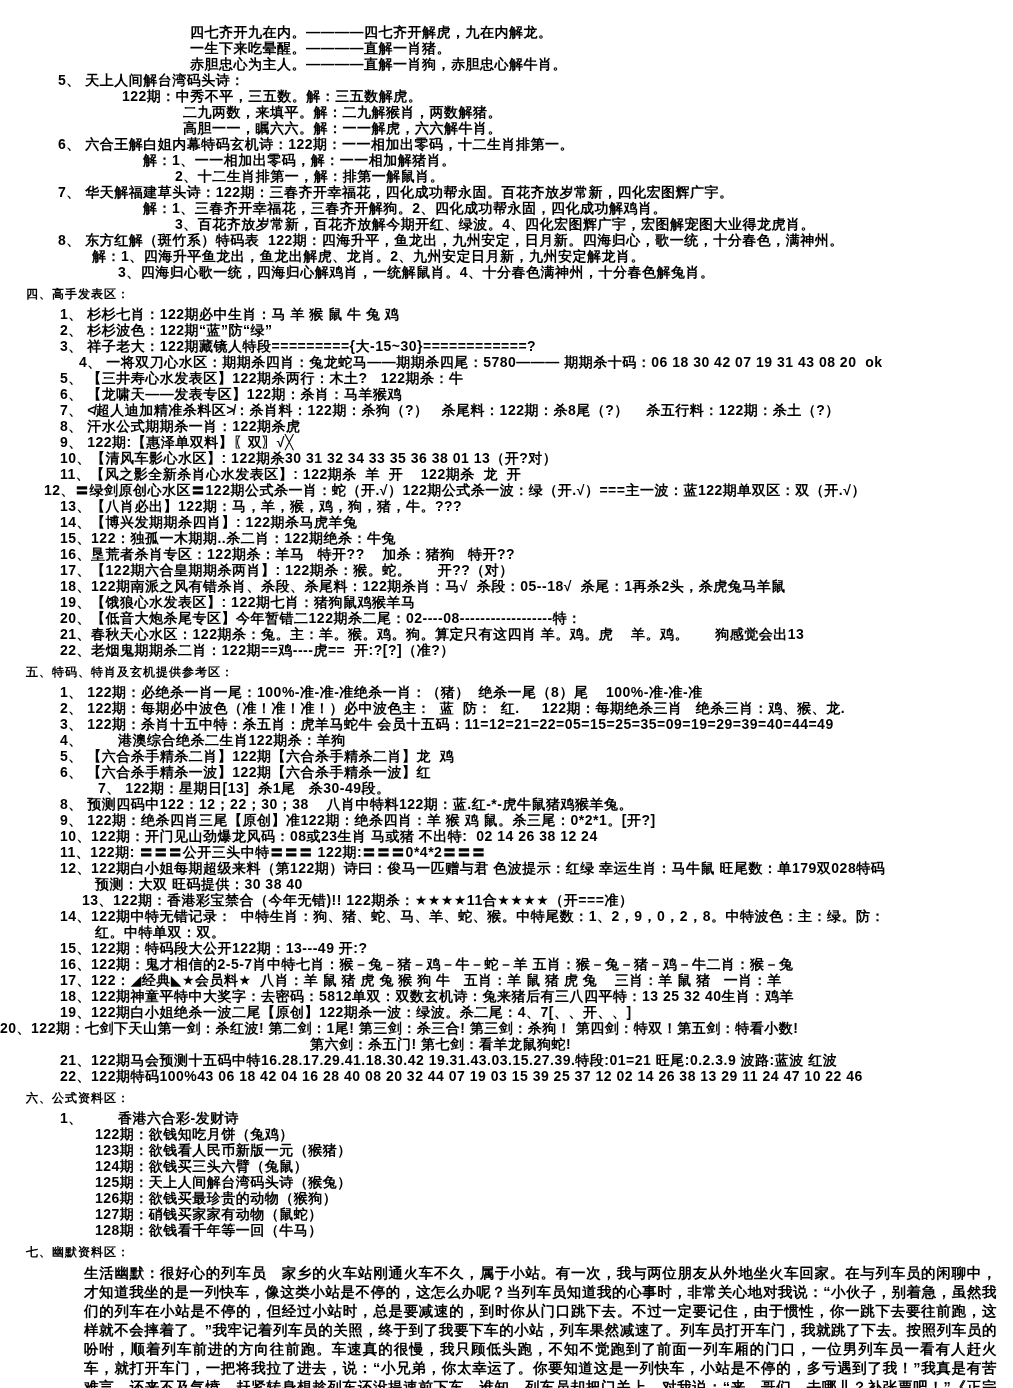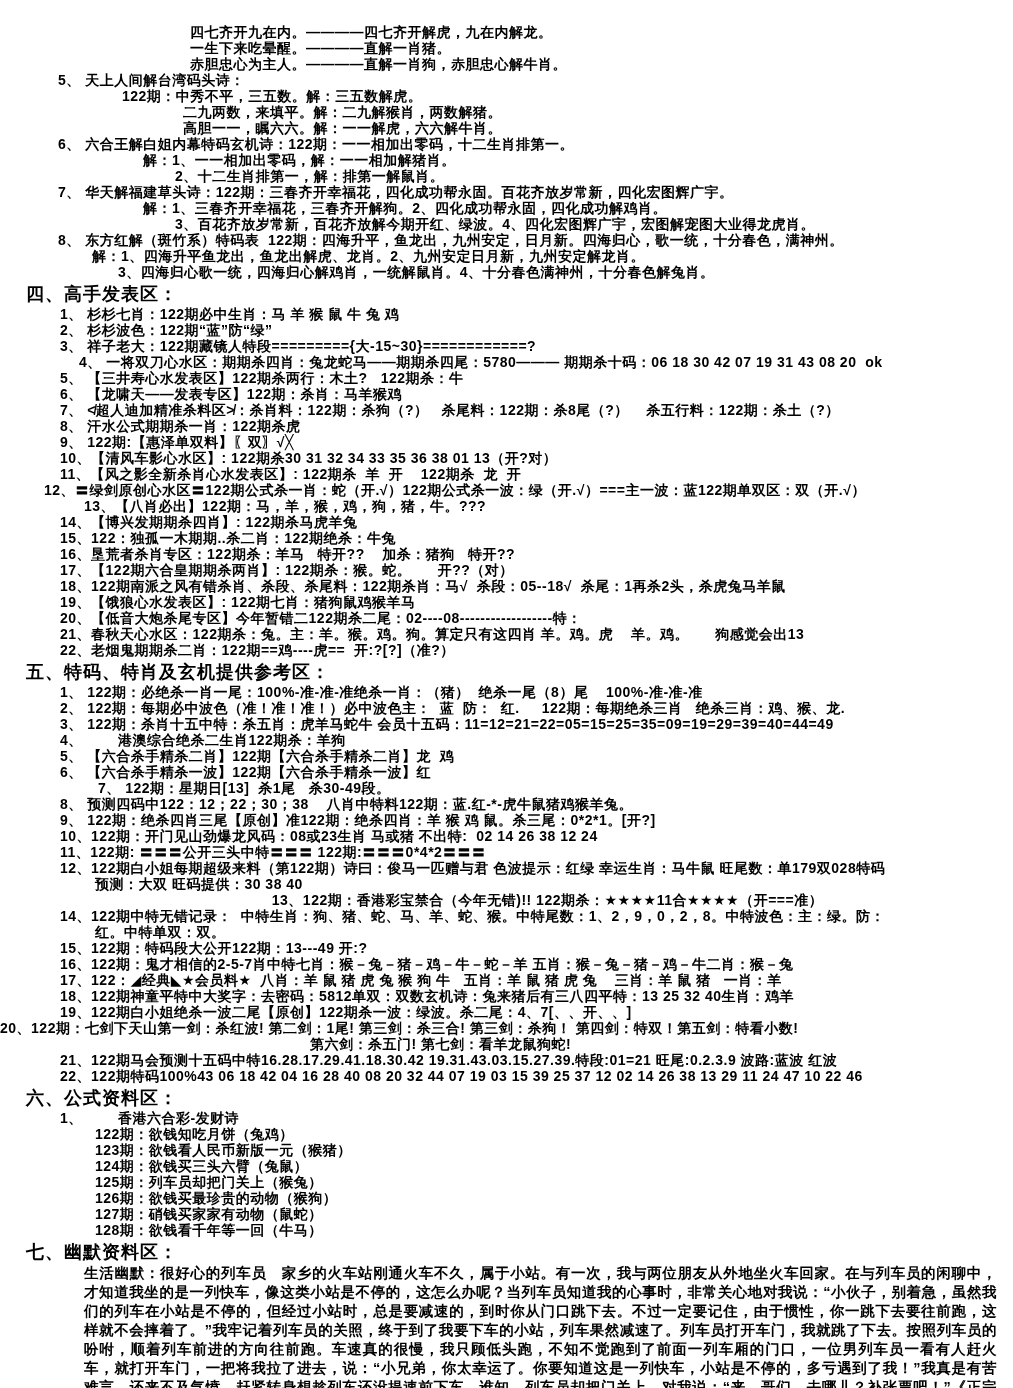"四、高手发表区：" .heading { font-size: 18px -> 12px }
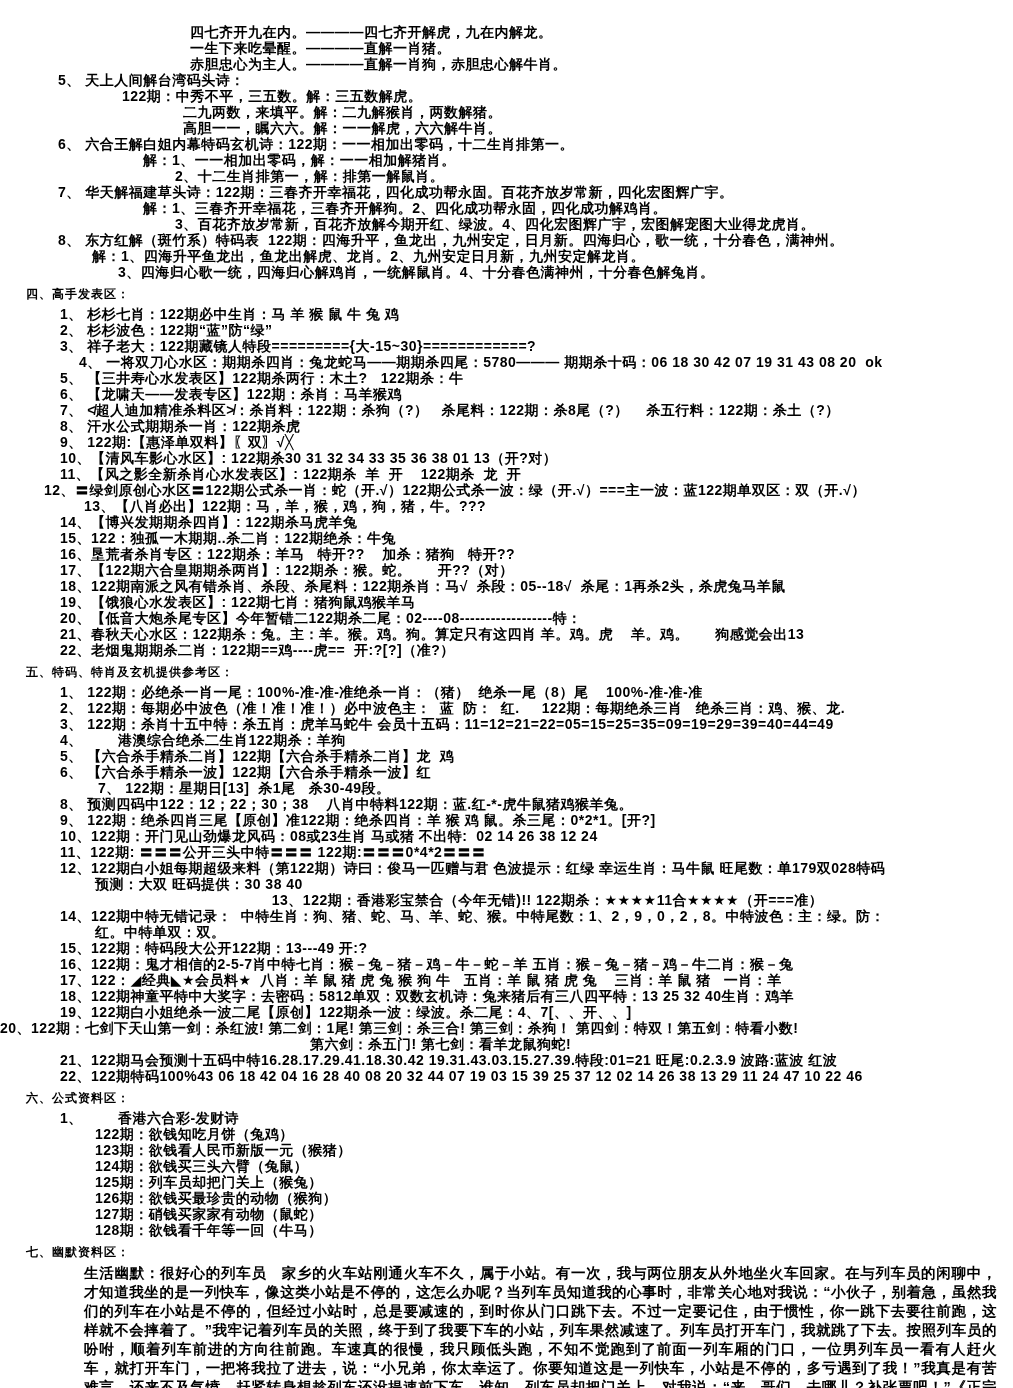"13、【八肖必出】122期：马，羊，猴，鸡，狗，猪，牛。???" div.line { padding-left: 84px -> 60px }
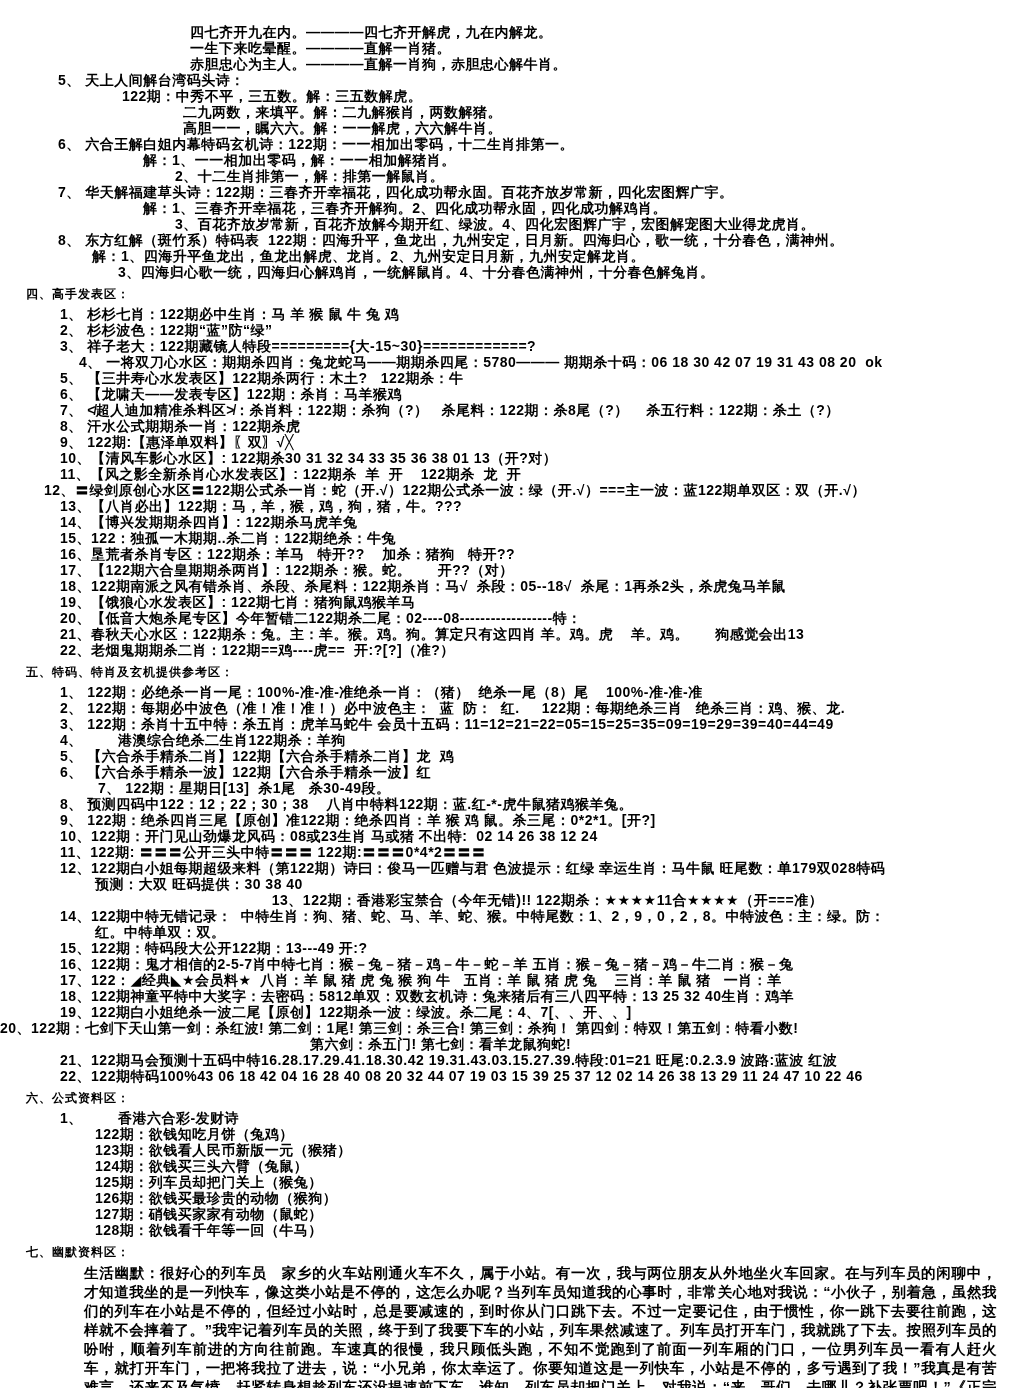"13、122期：香港彩宝禁合（今年无错)!!" div.line { text-align: center -> none }
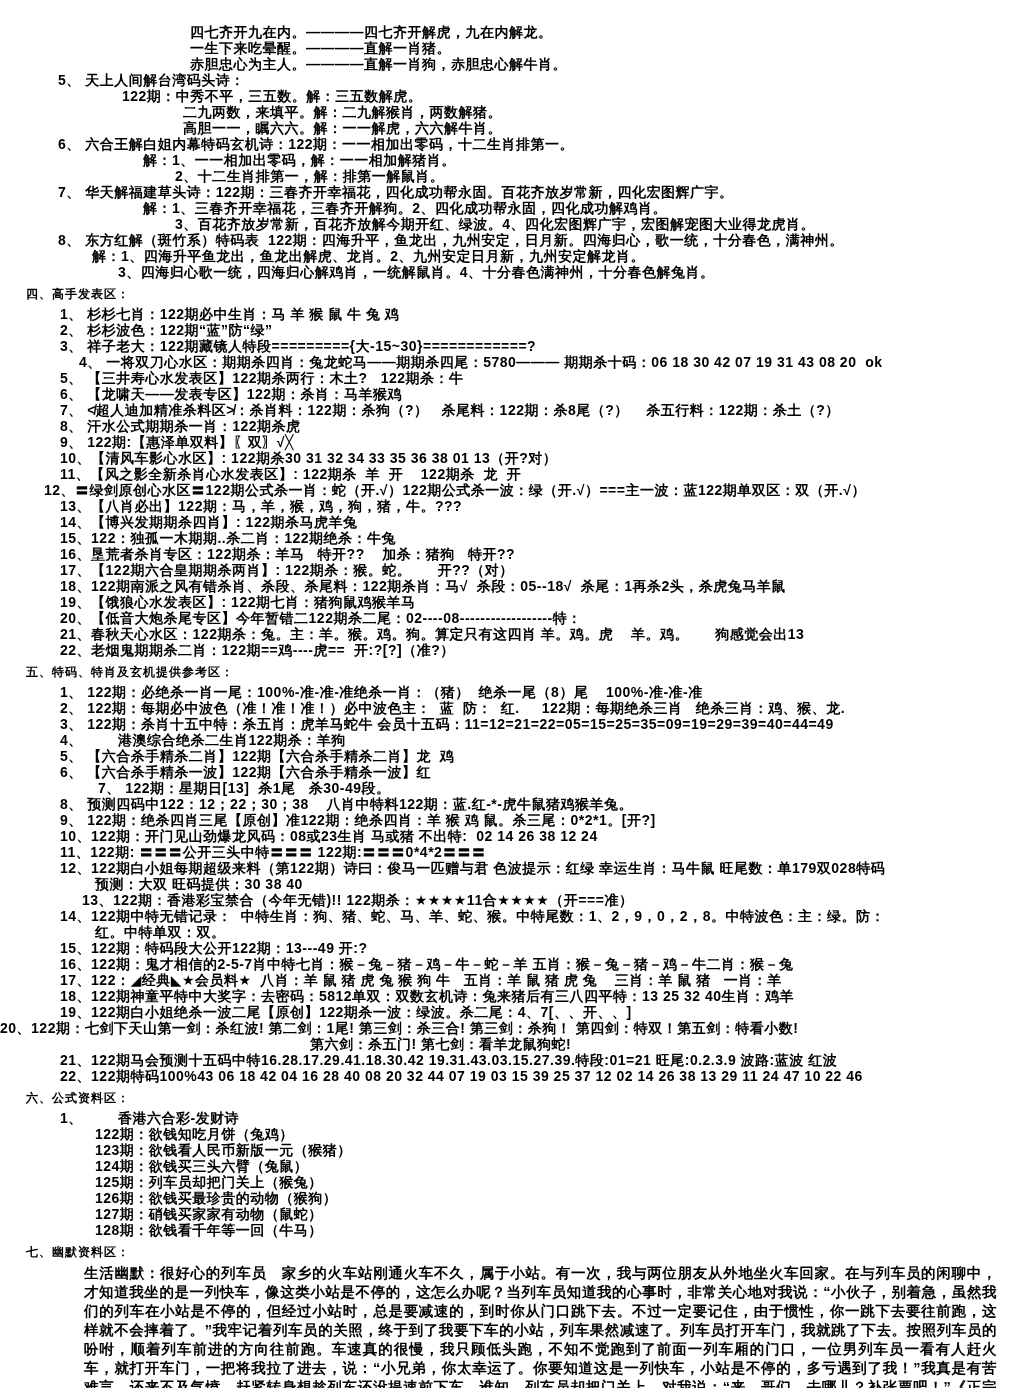"125期：列车员却把门关上（猴兔）" div.line { text: 列车员却把门关上 -> 天上人间解台湾码头诗 }
